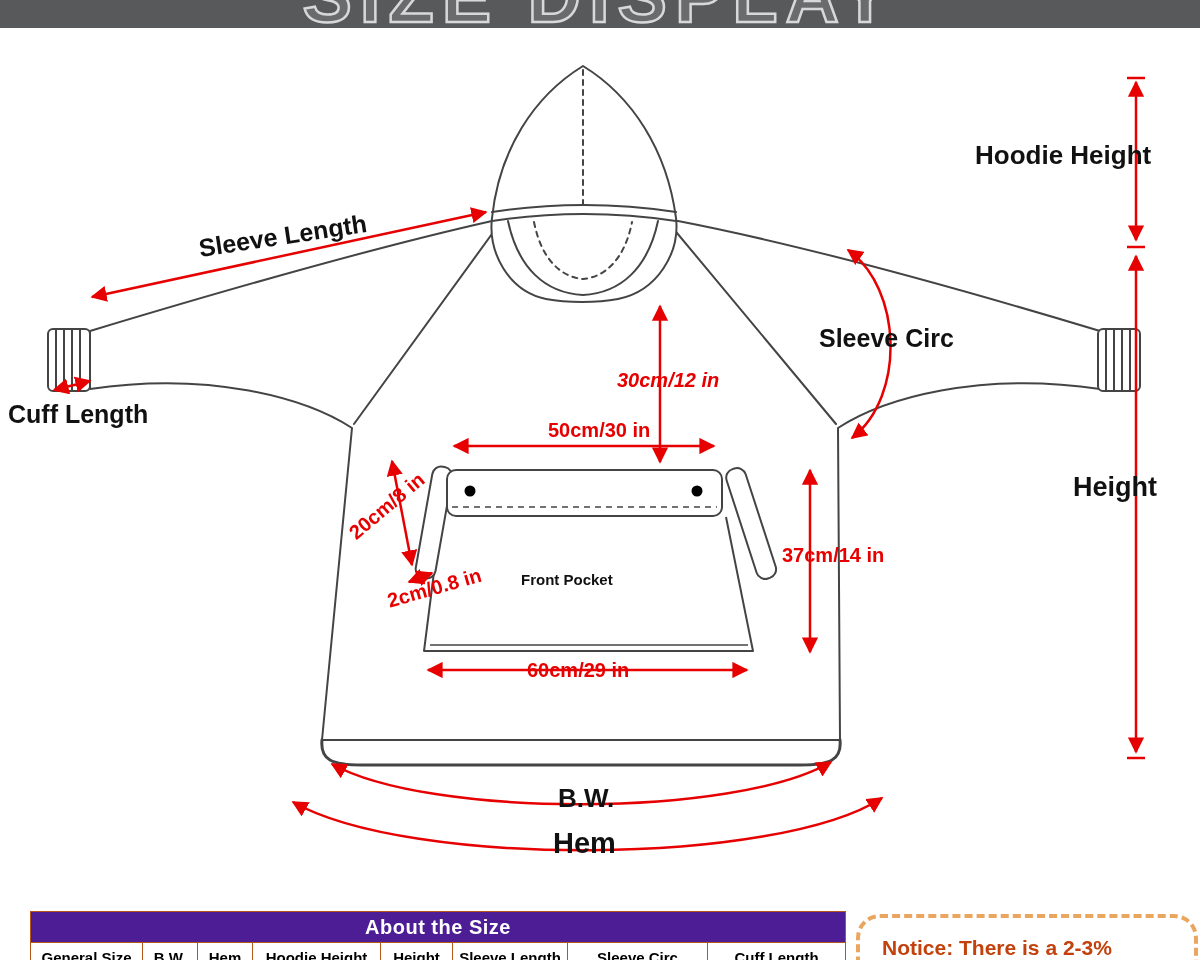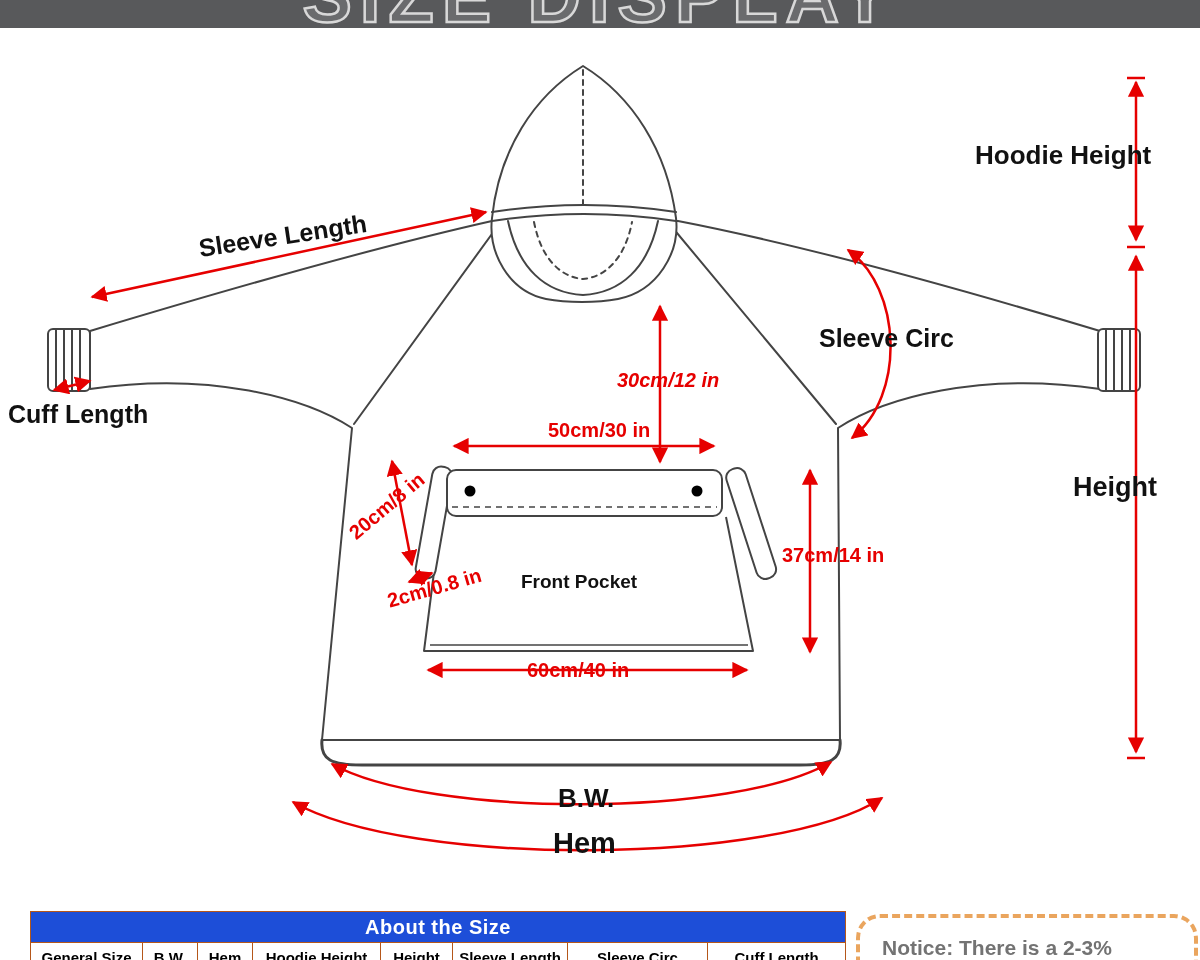"Front Pocket" div.lbl { font-size: 19px -> 15px }
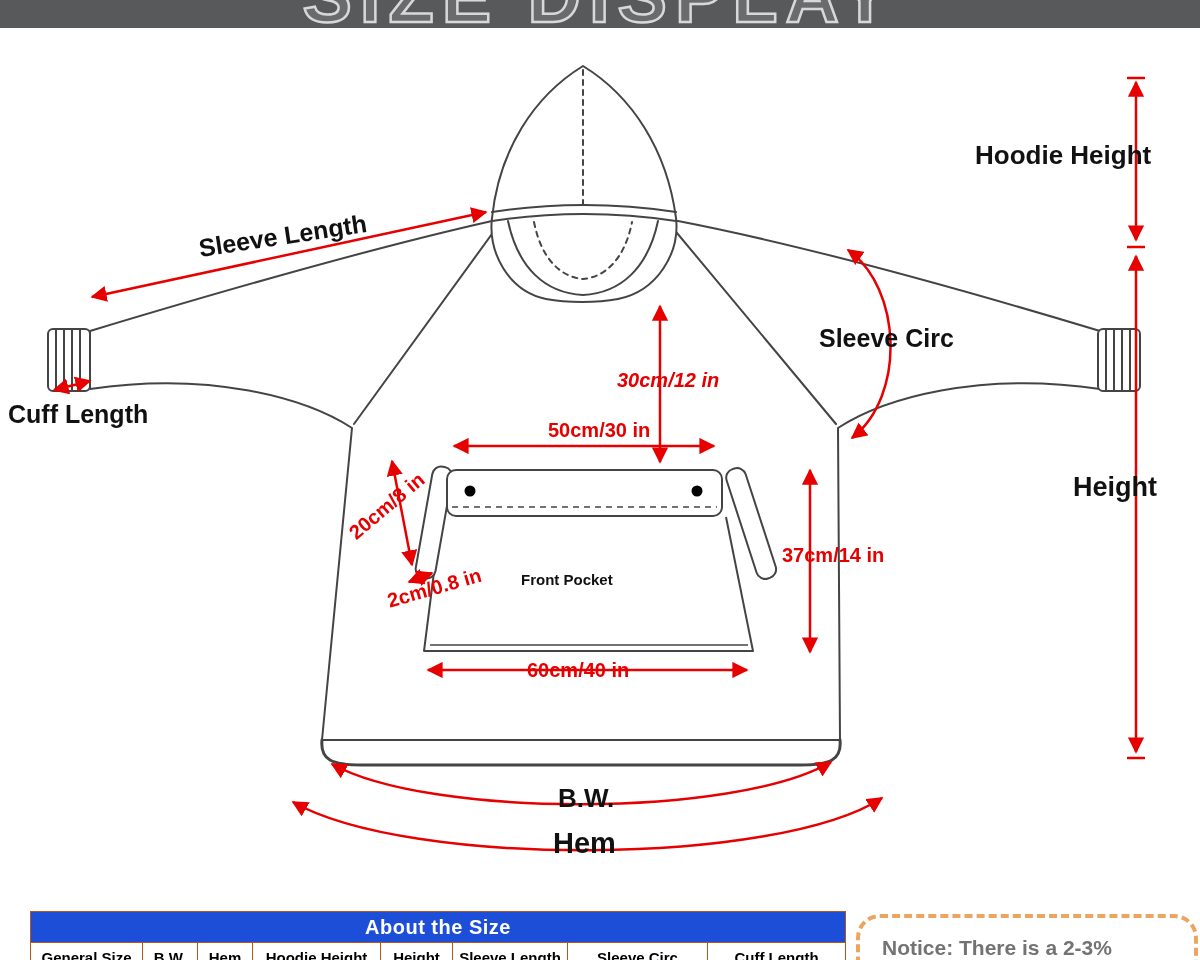"60cm/40 in" div.dim { text: 60cm/40 -> 60cm/29 }
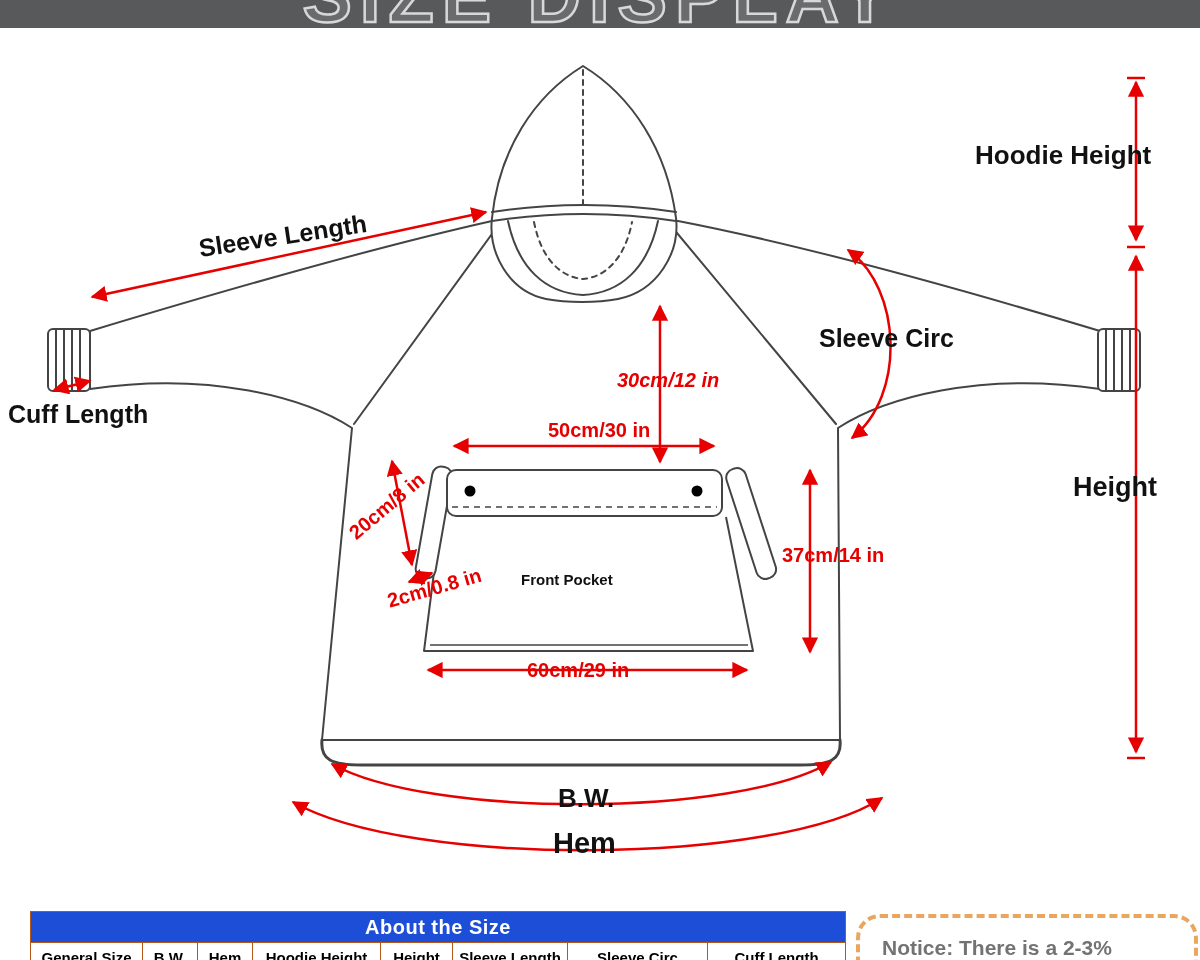"About the Size" .tbl-title { background: #1d4ed8 -> #4c1d95 }
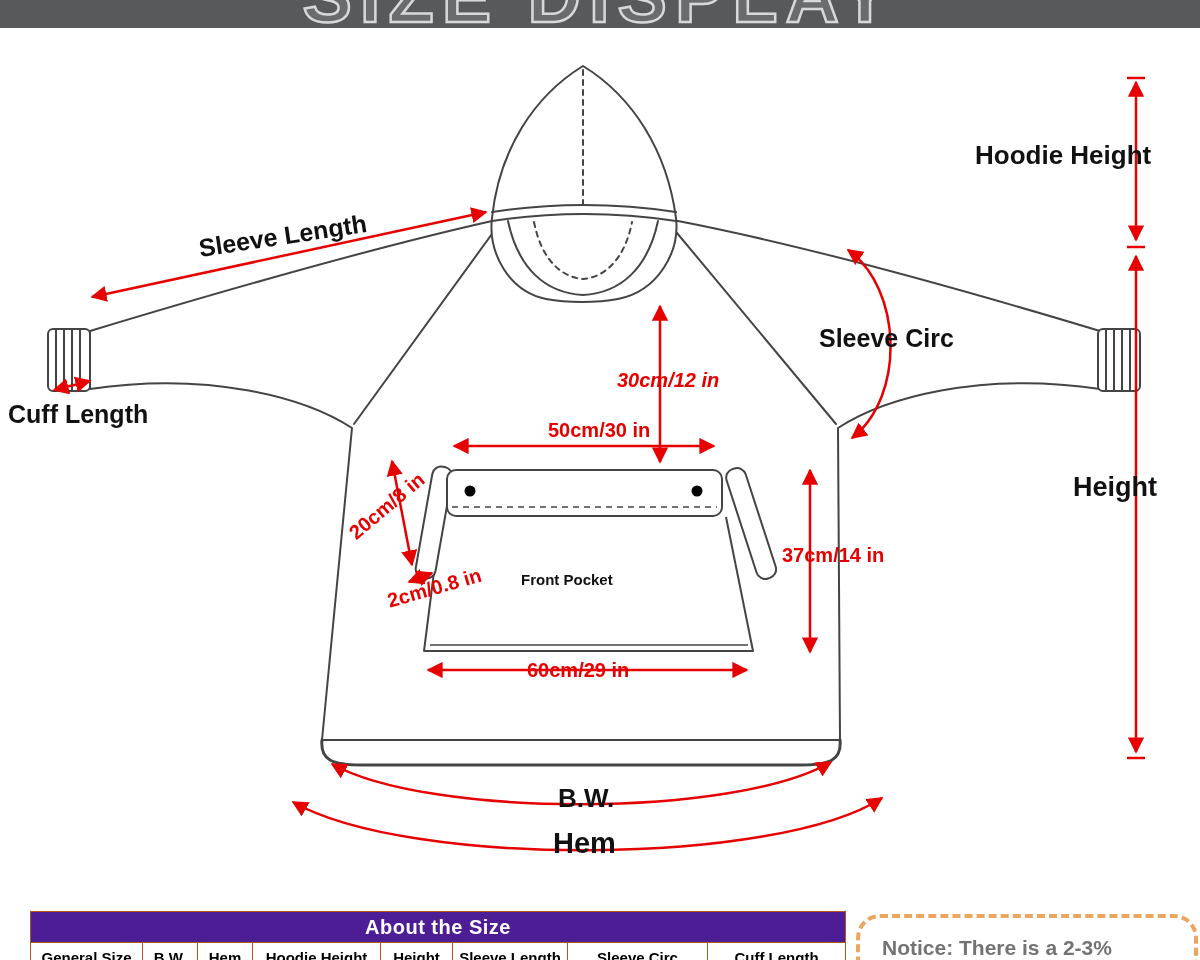"Notice: There is a 2-3%" .notice-text { color: #737373 -> #c2410c }
